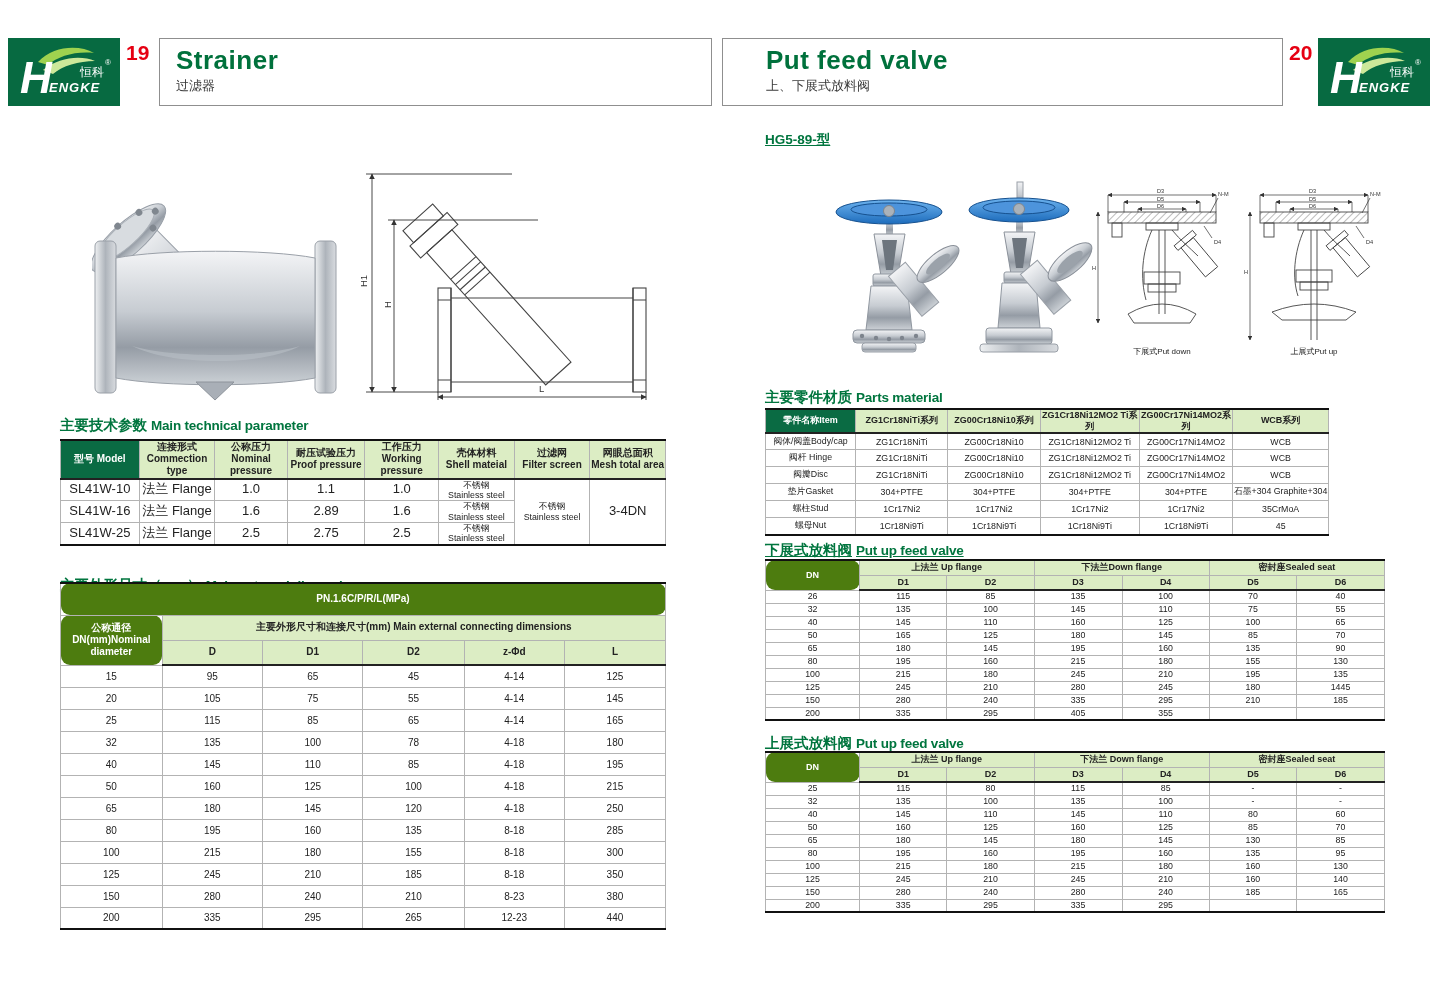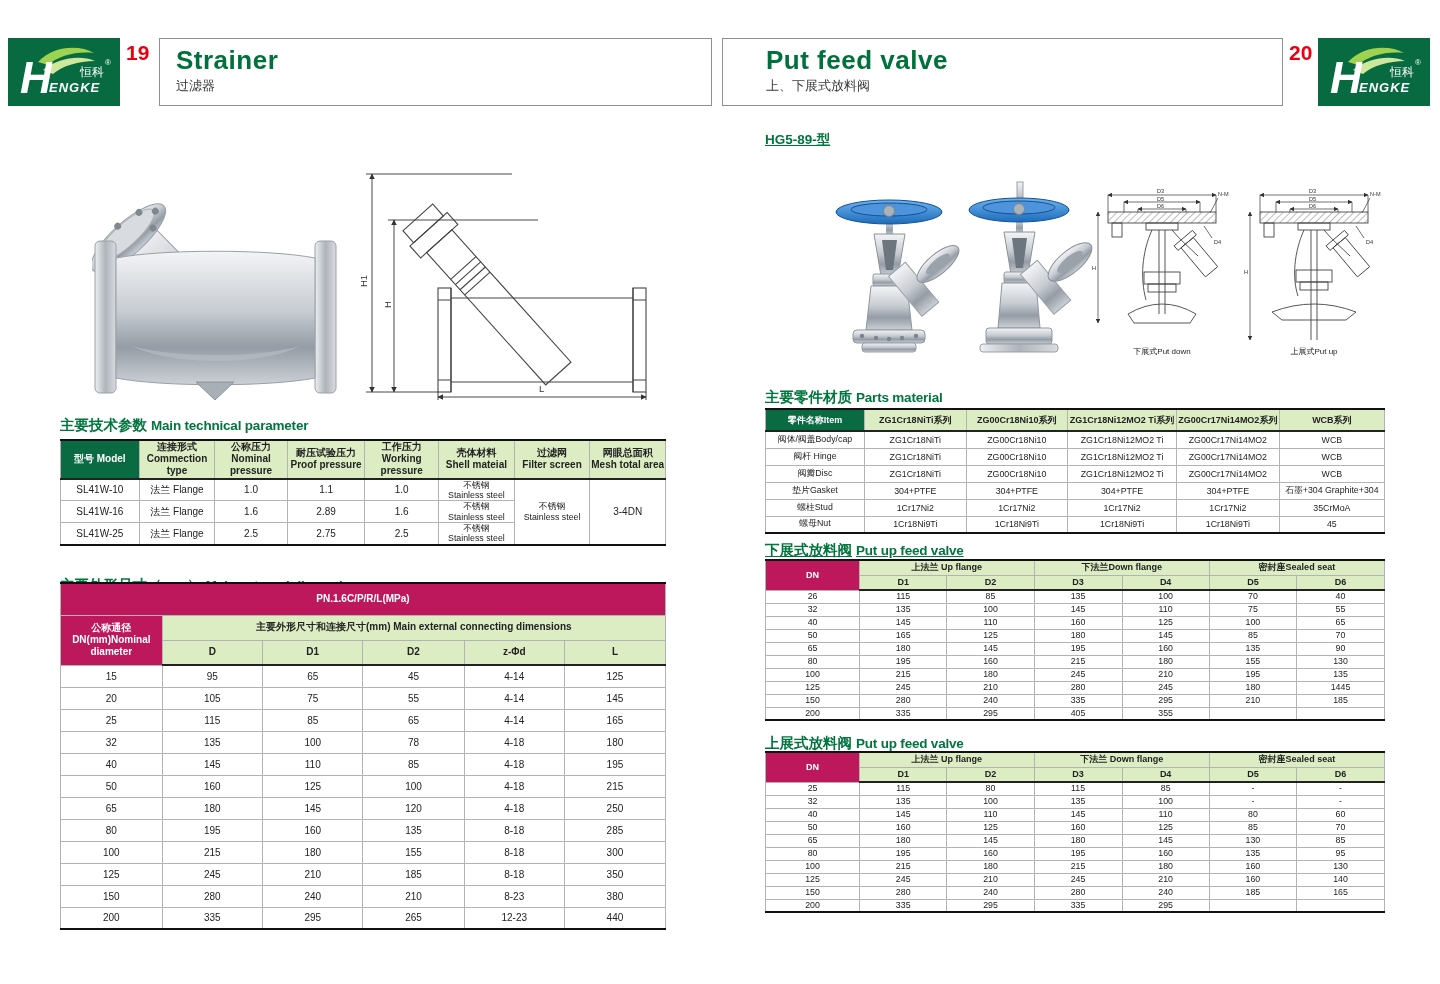"零件名称Item" .t-parts { width: 620px -> 564px }
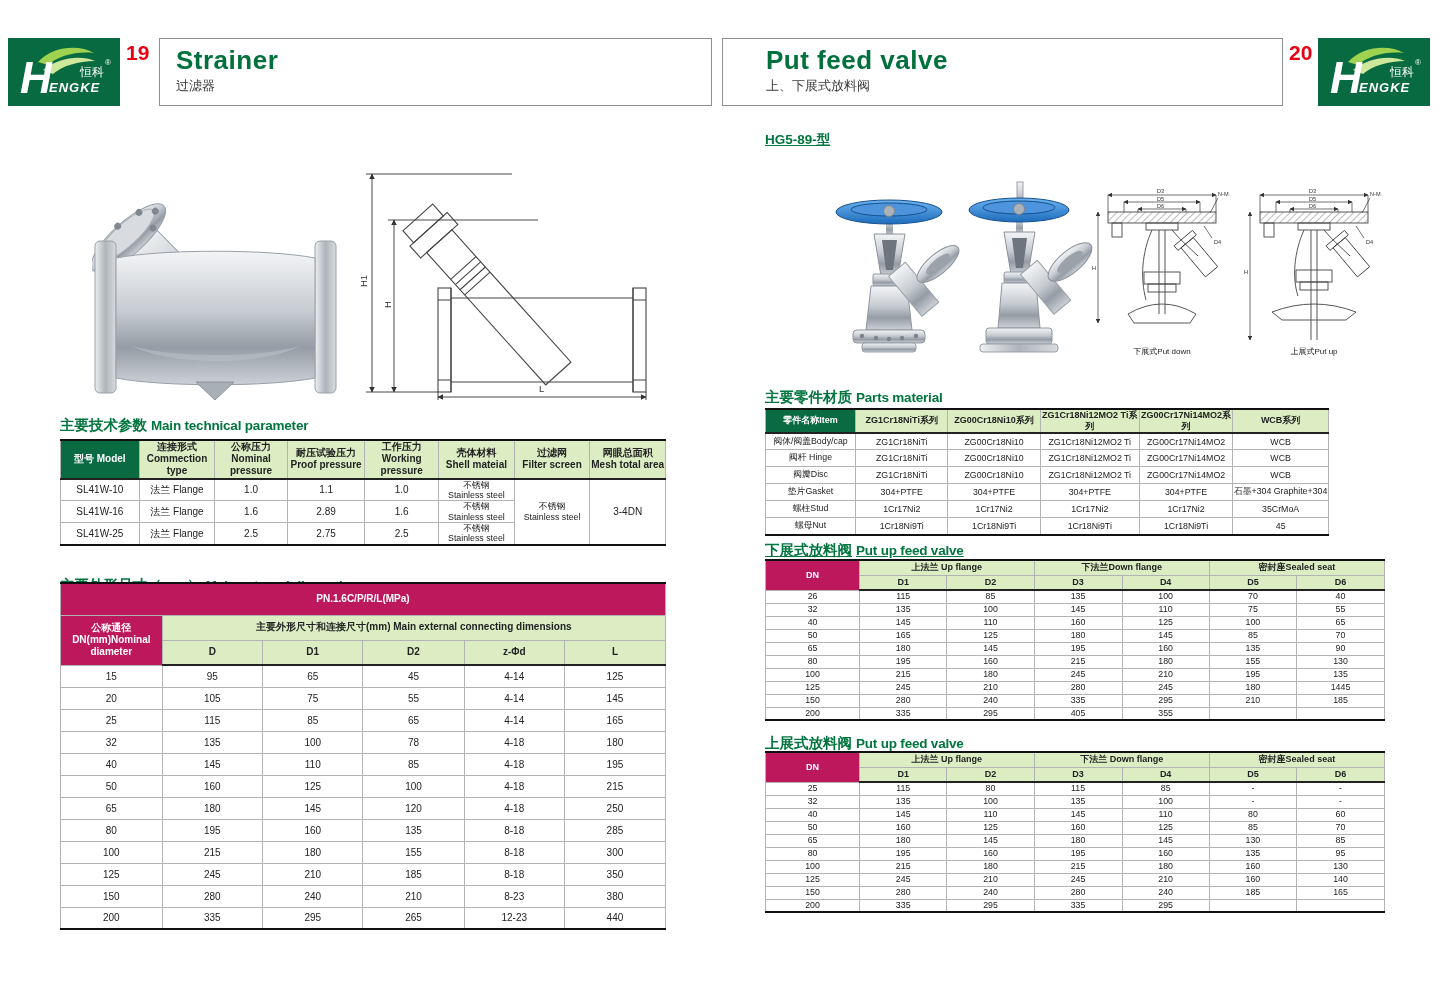"SL41W-10" .t-tech td { font-size: 10px -> 13px }
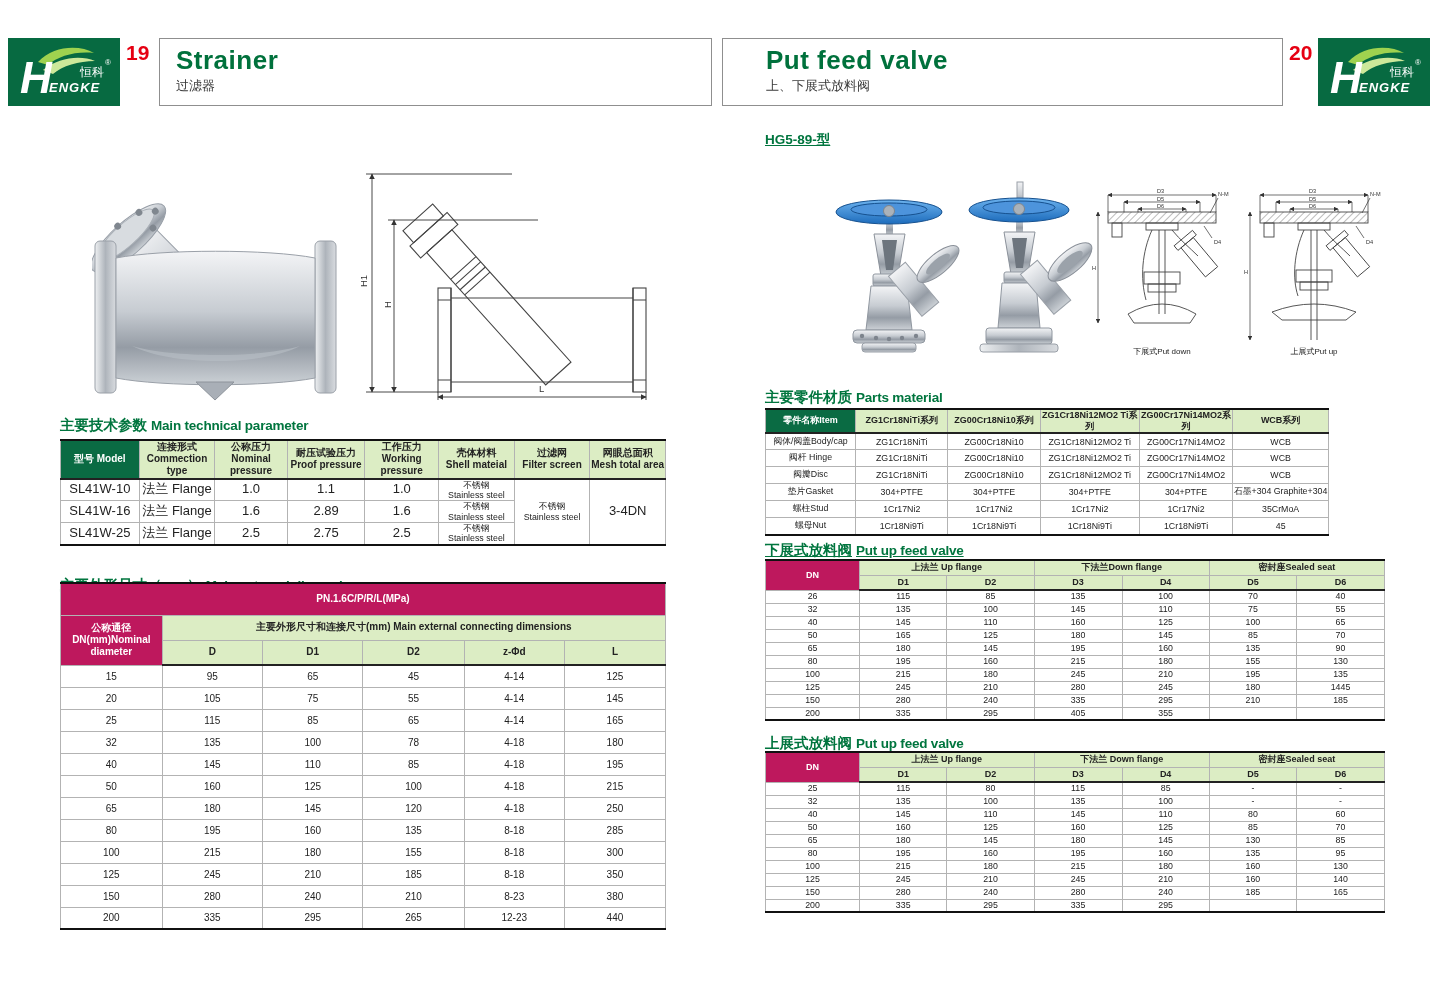"DN" th.dkg { background: #be185d -> #4d7c0f; border-radius: none -> 9px }
